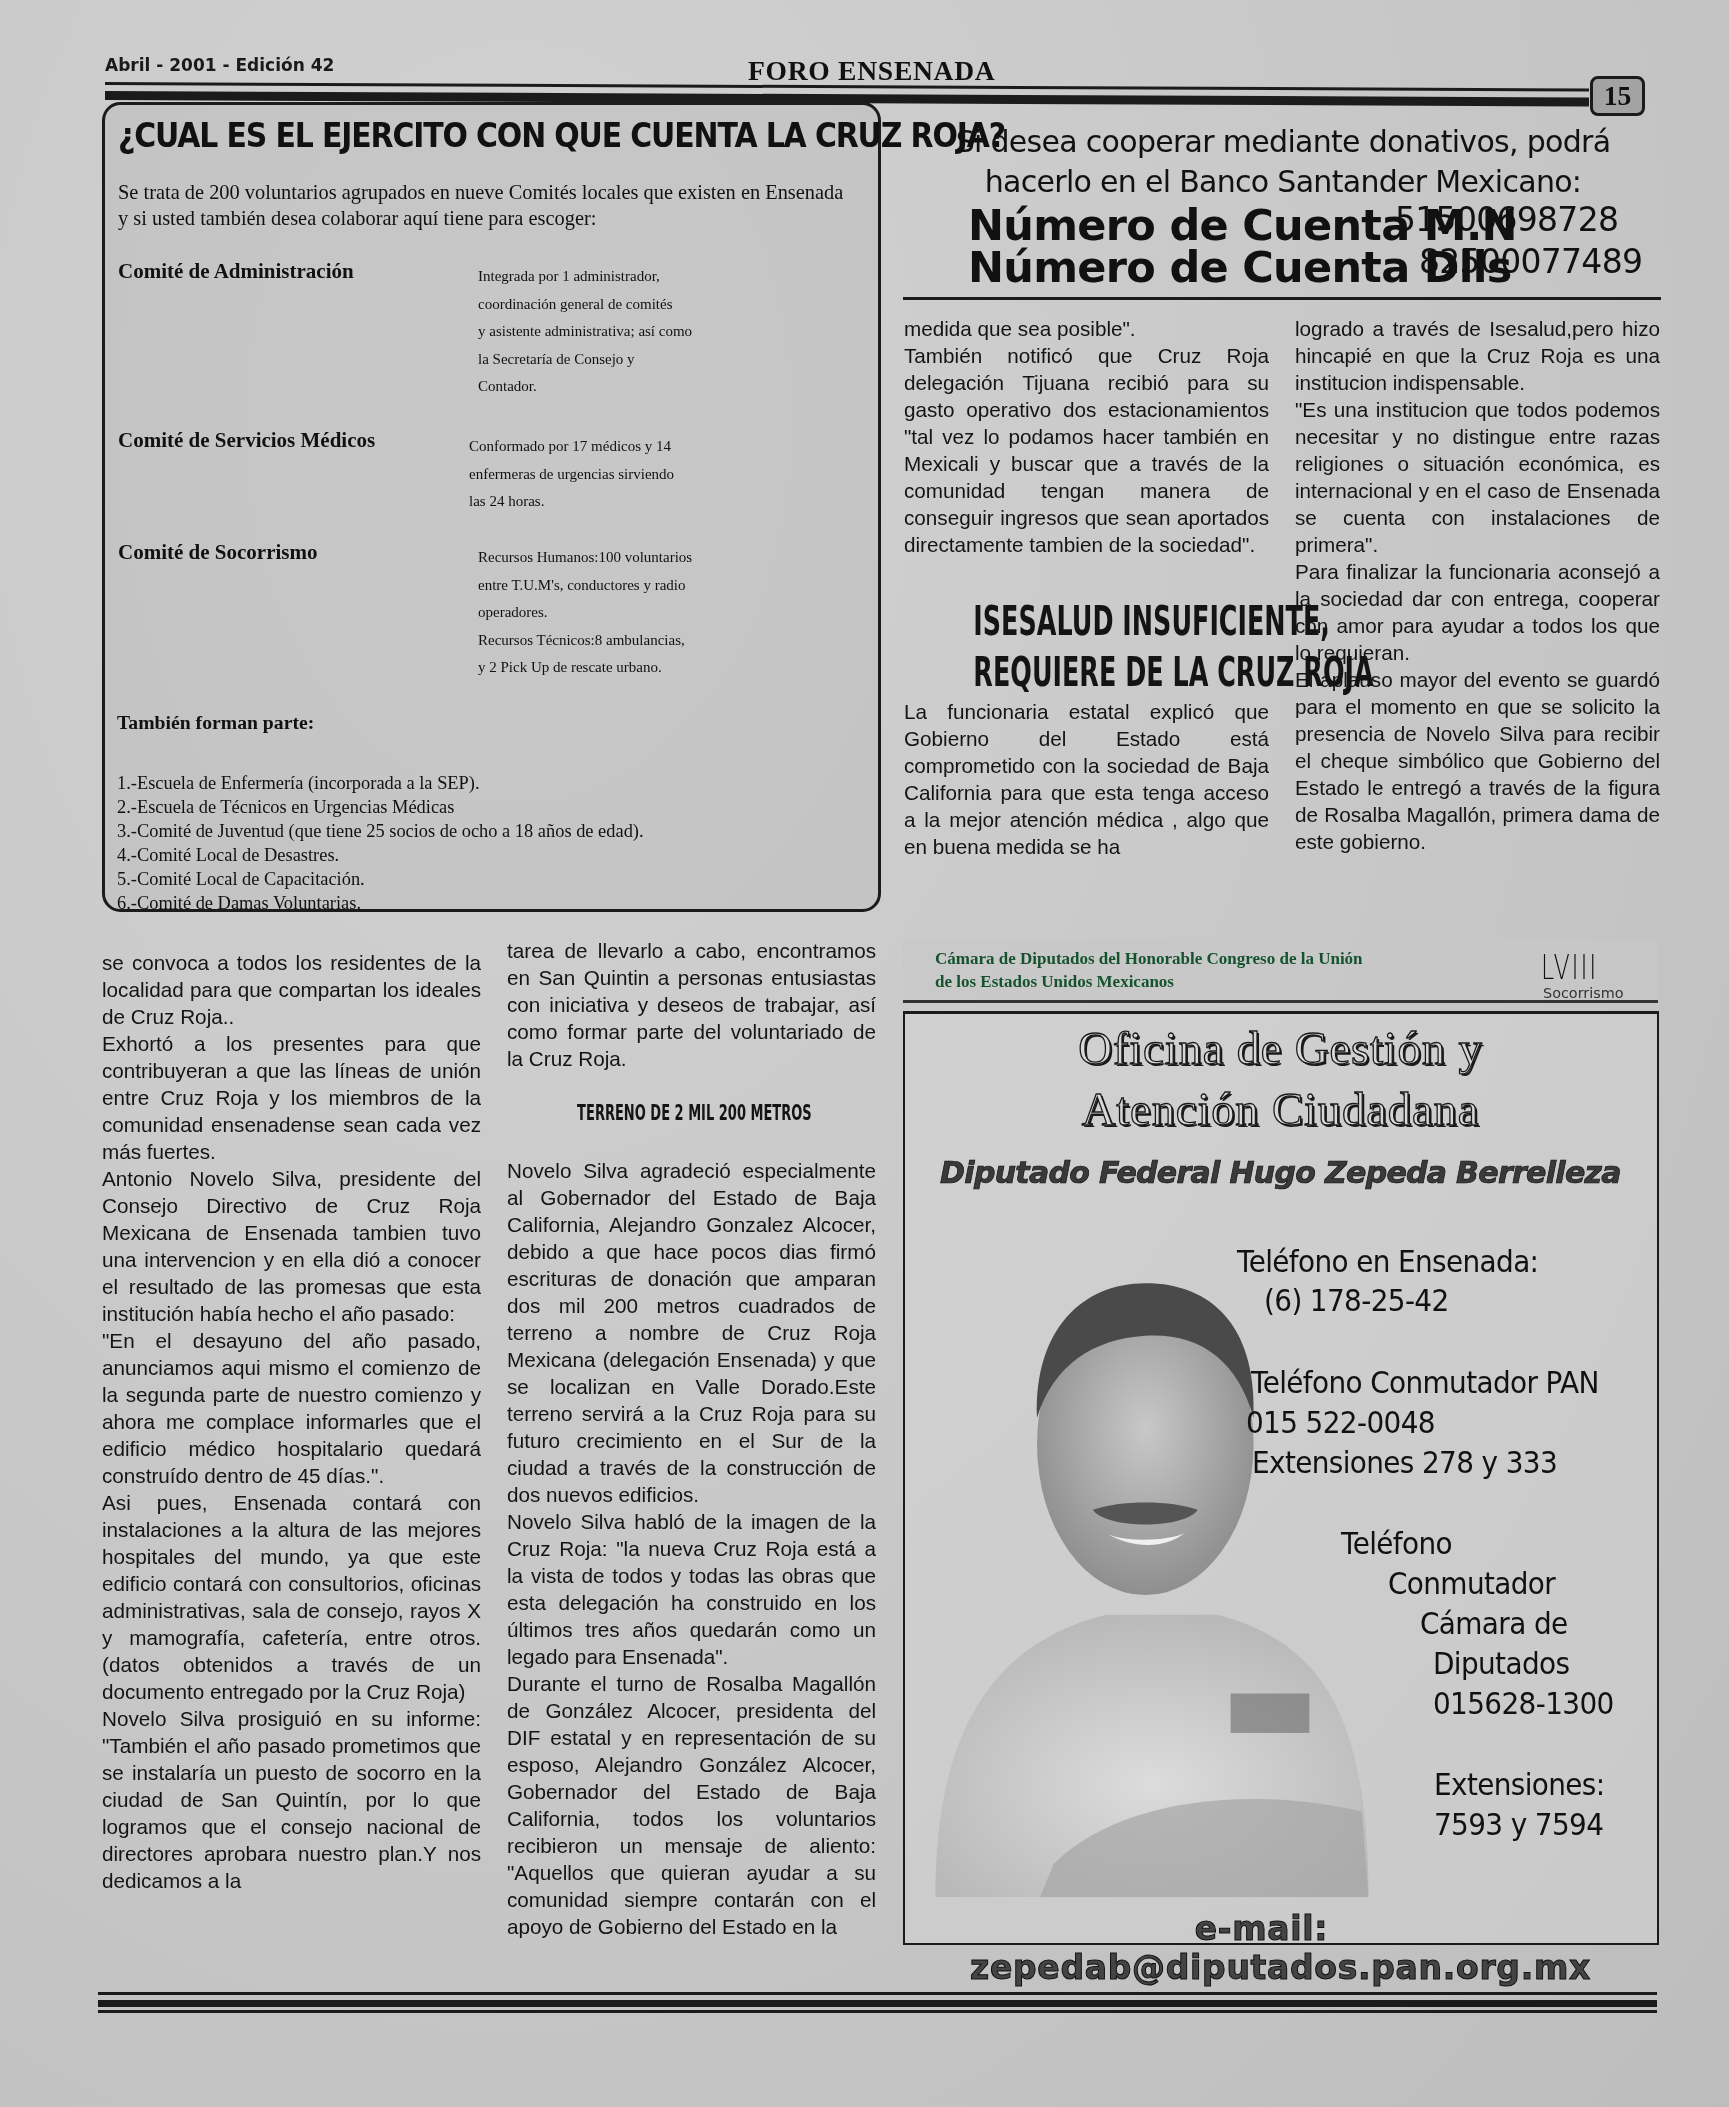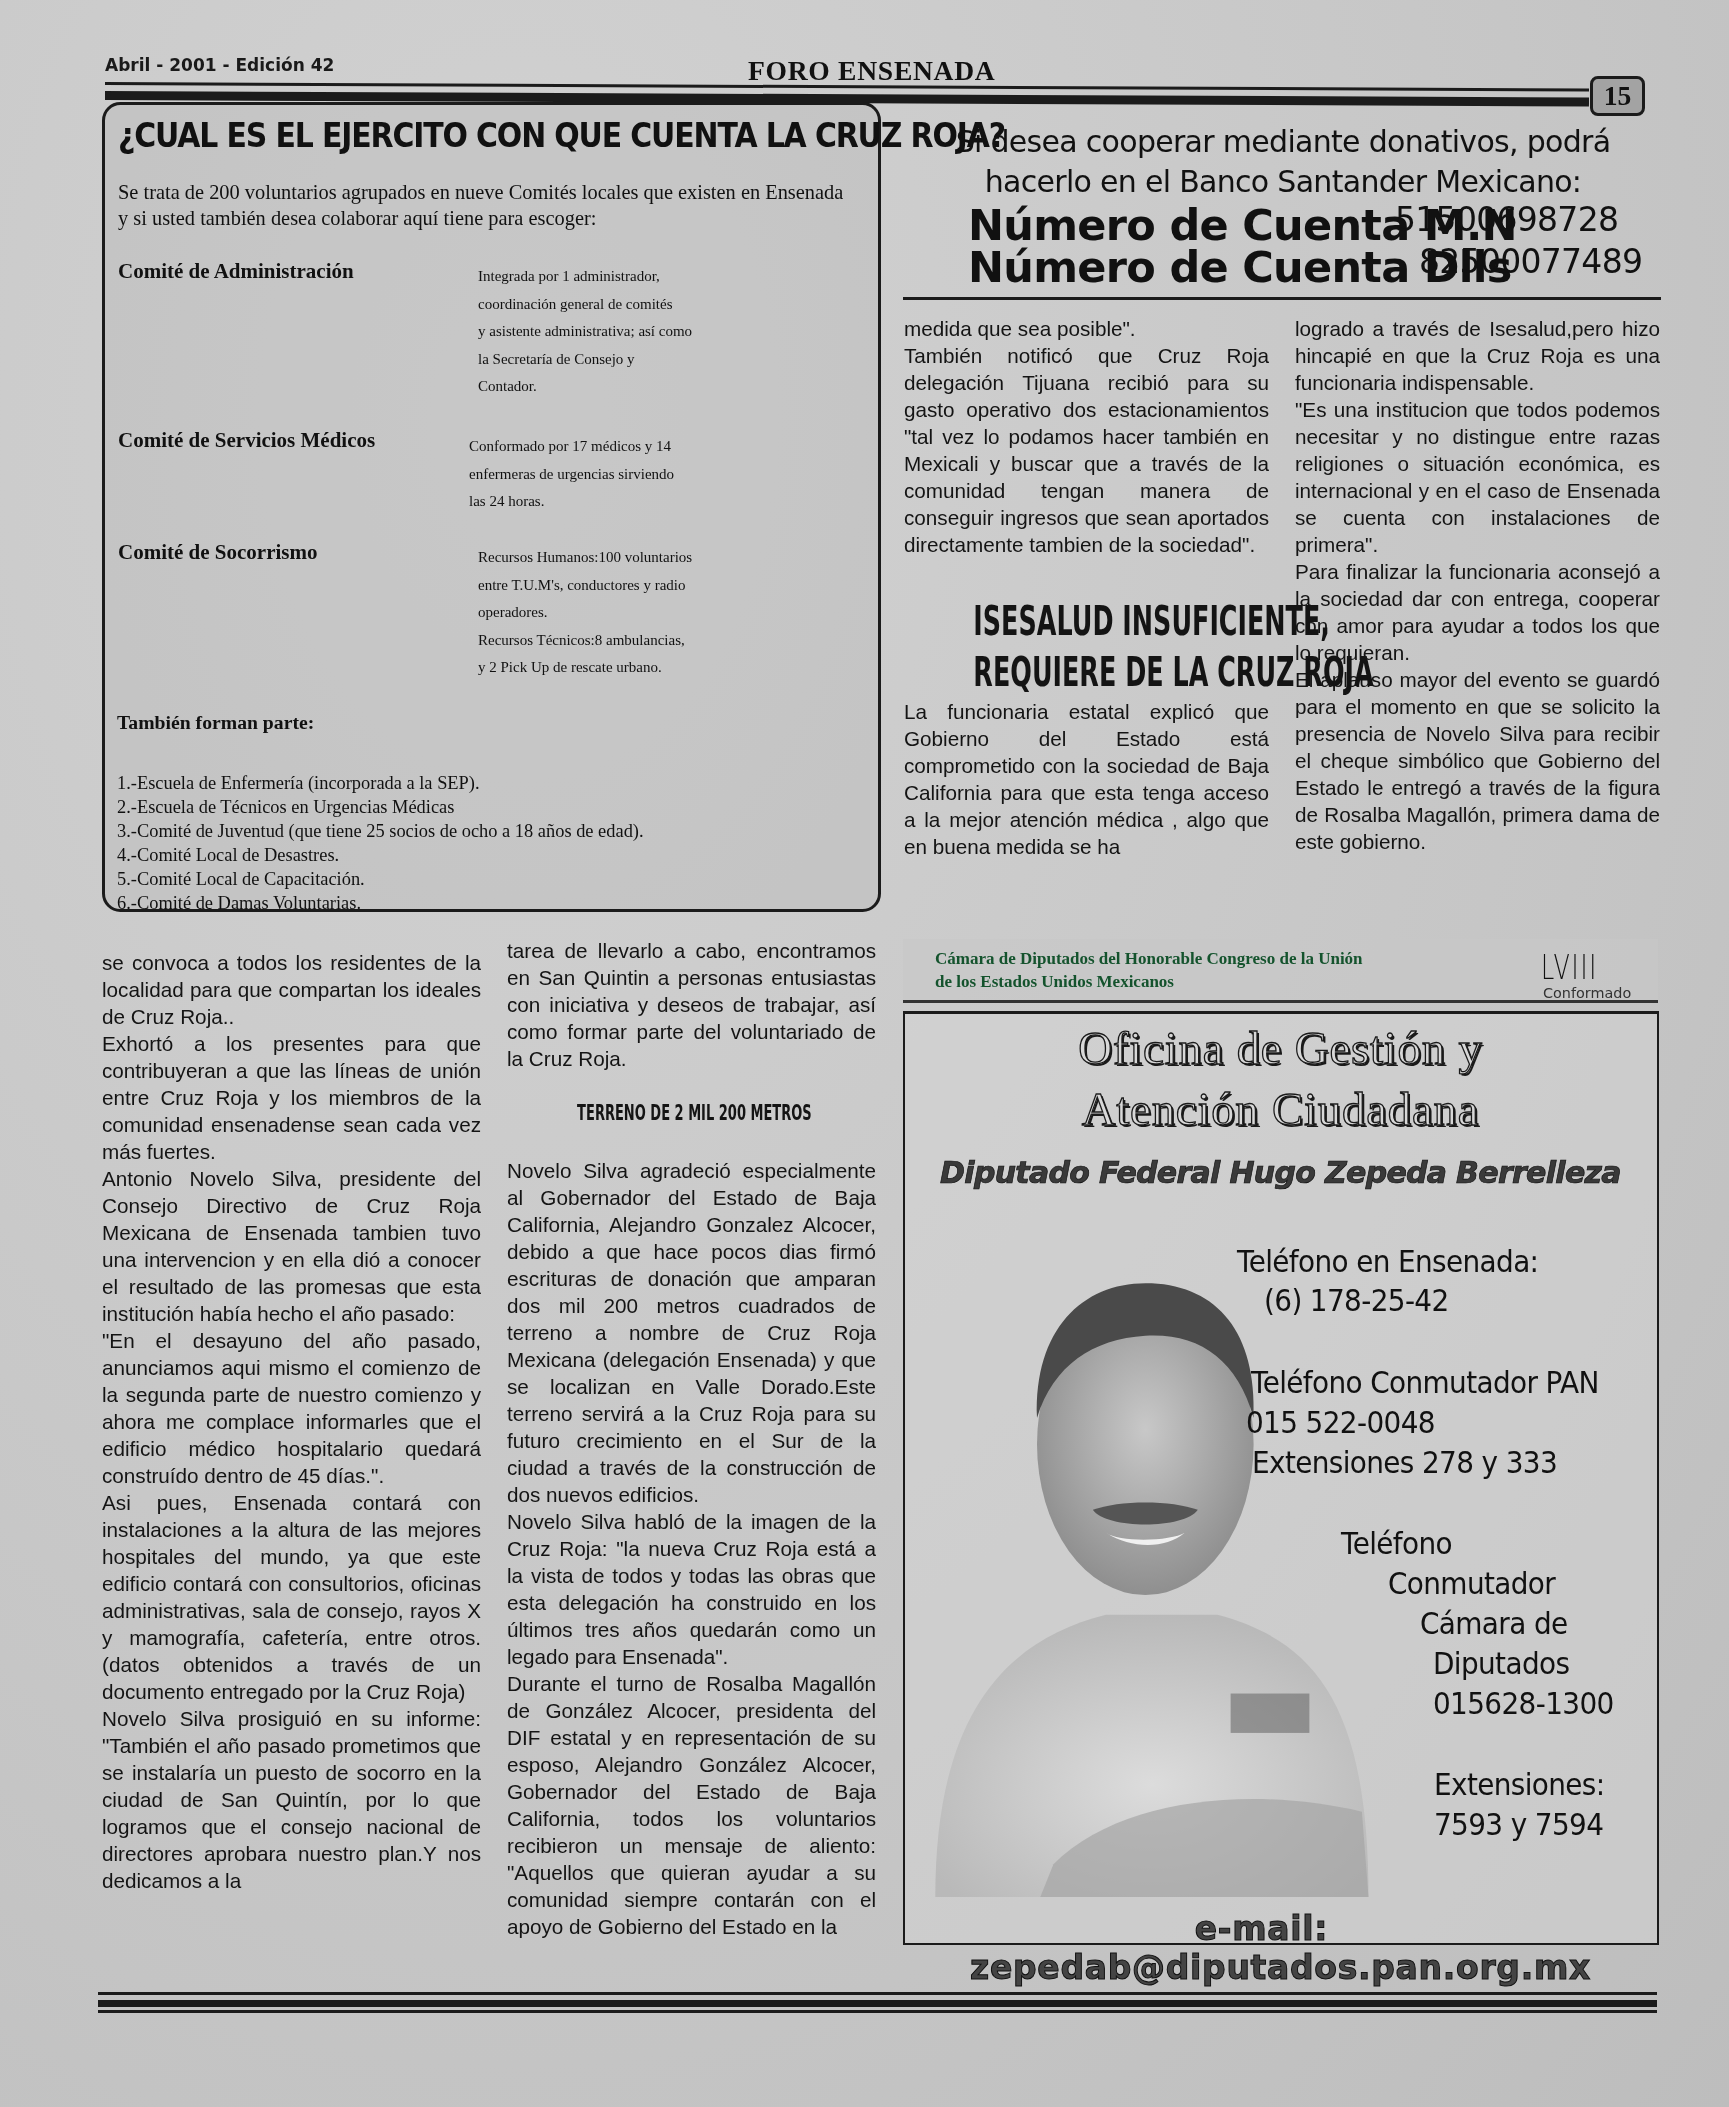"logrado a través de Isesalud,pero" p { text: funcionaria -> institucion }
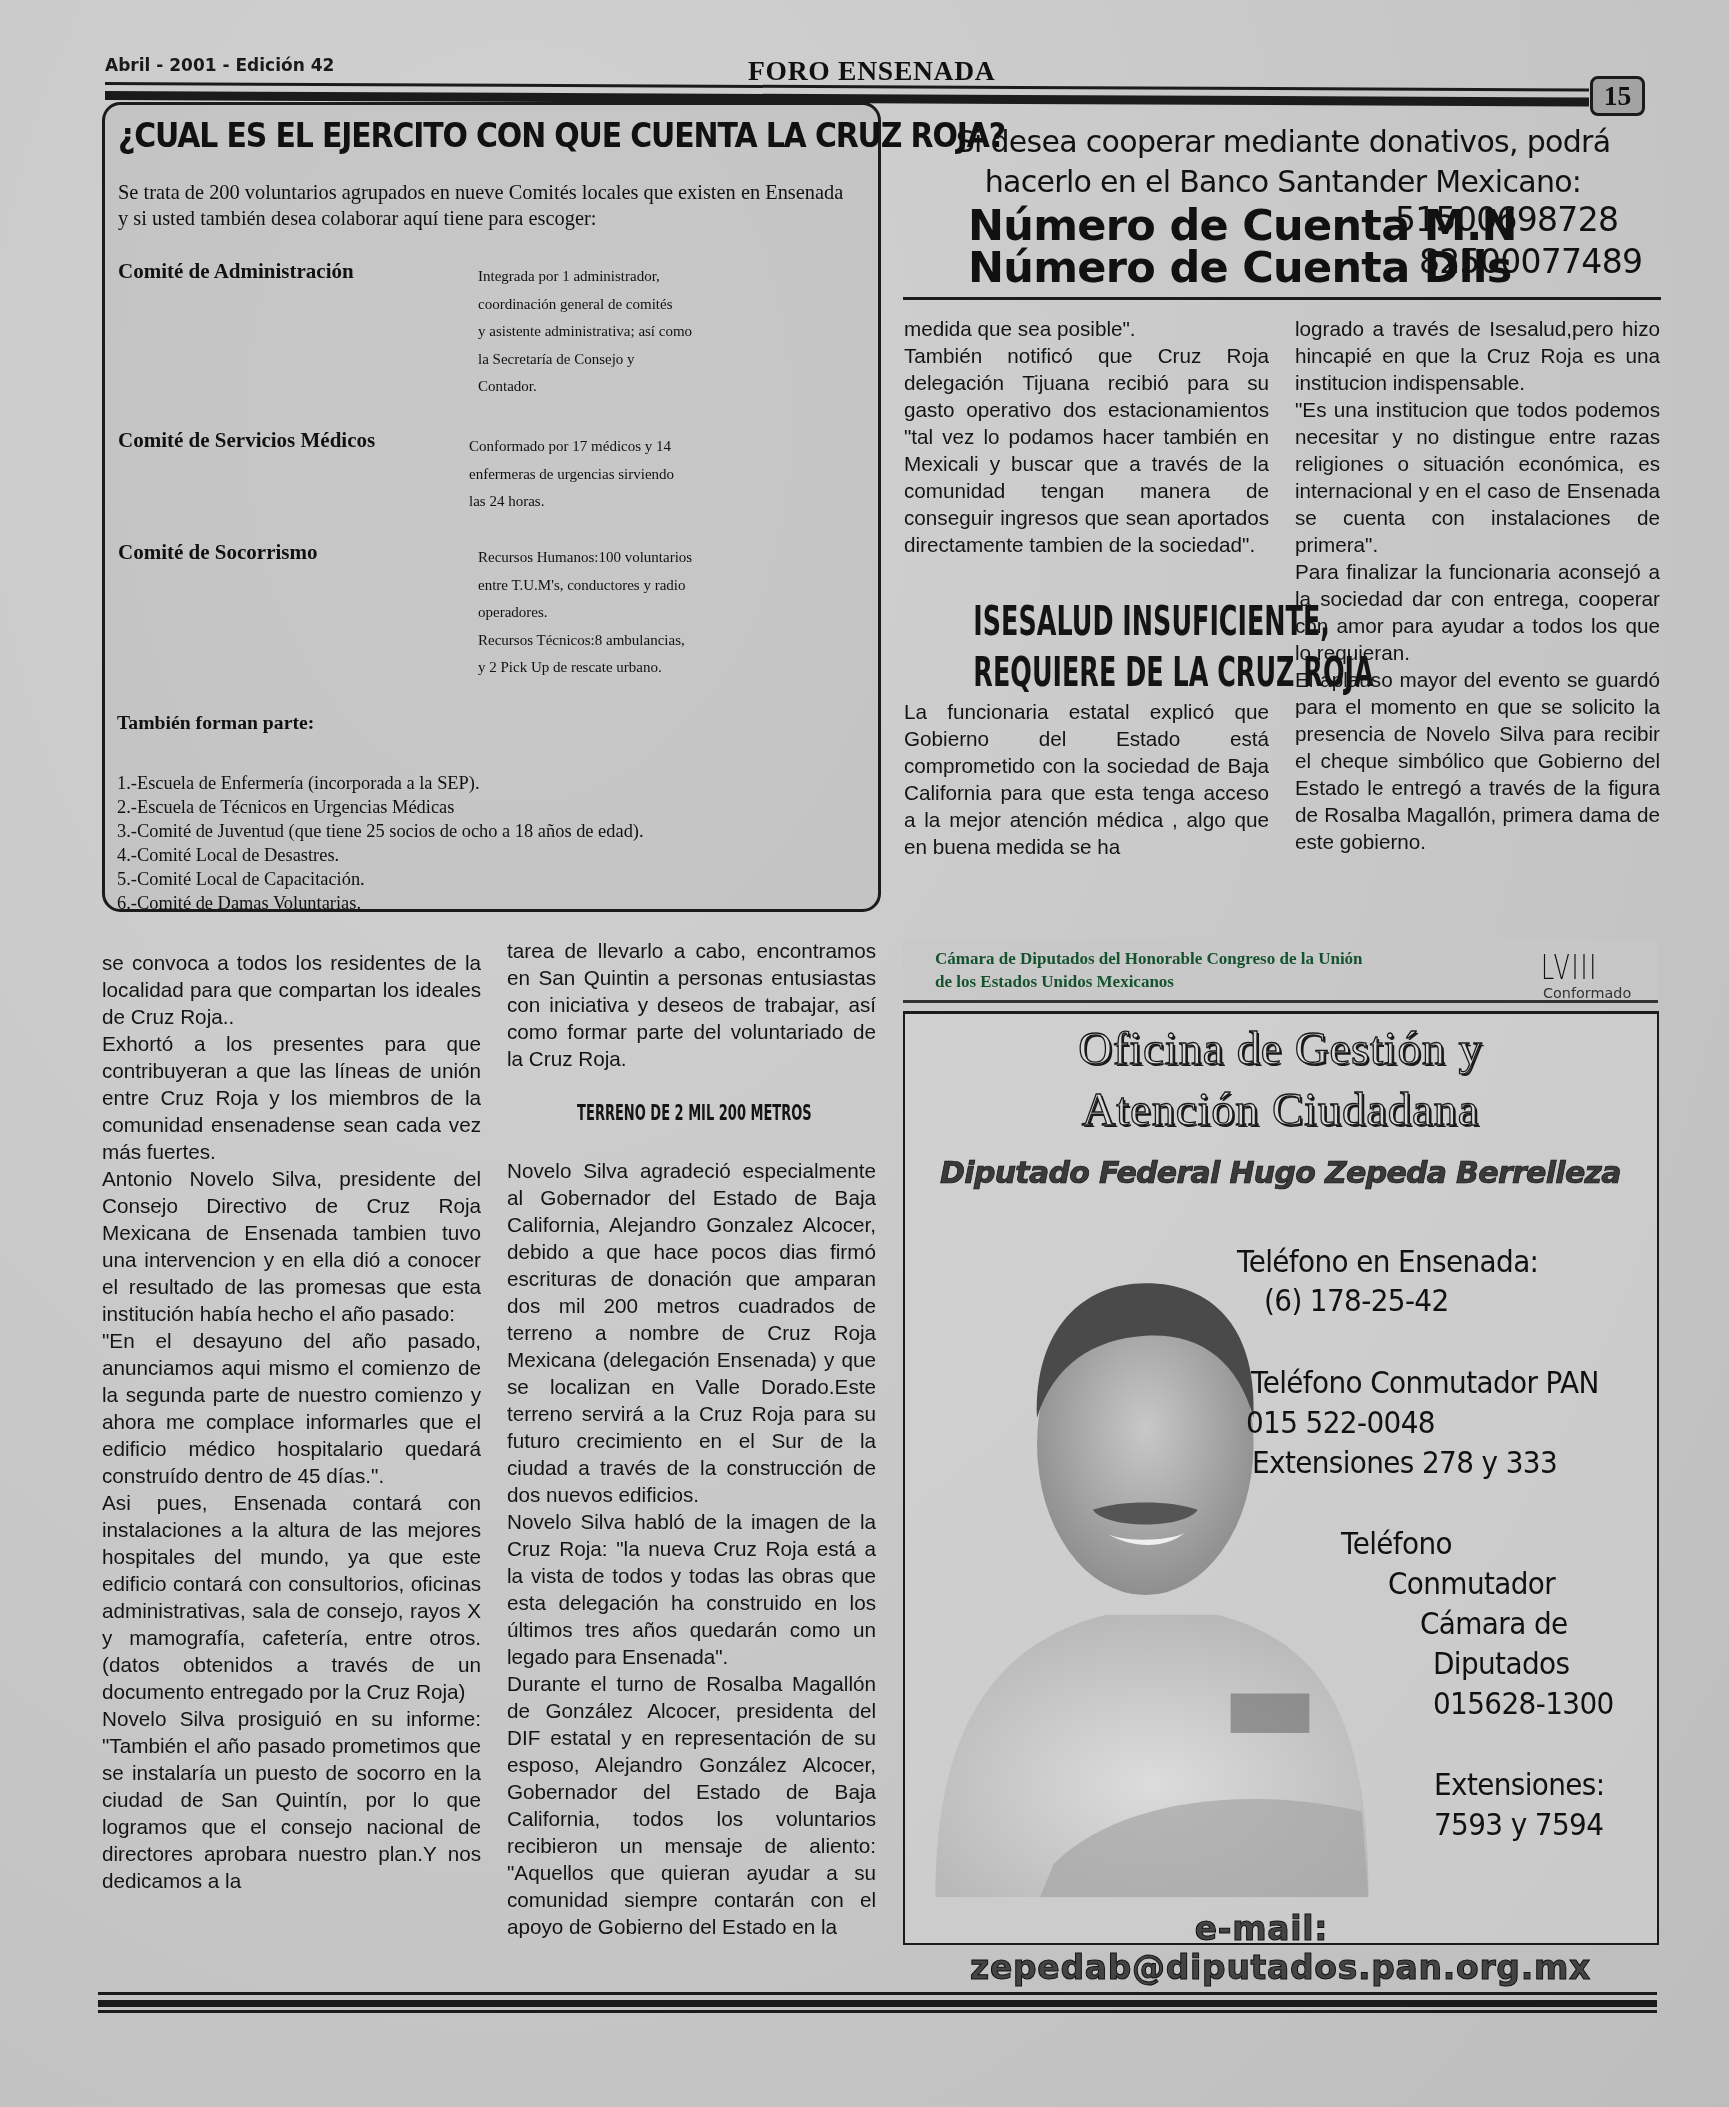"Conformado" div.abs { text: Conformado -> Socorrismo }
